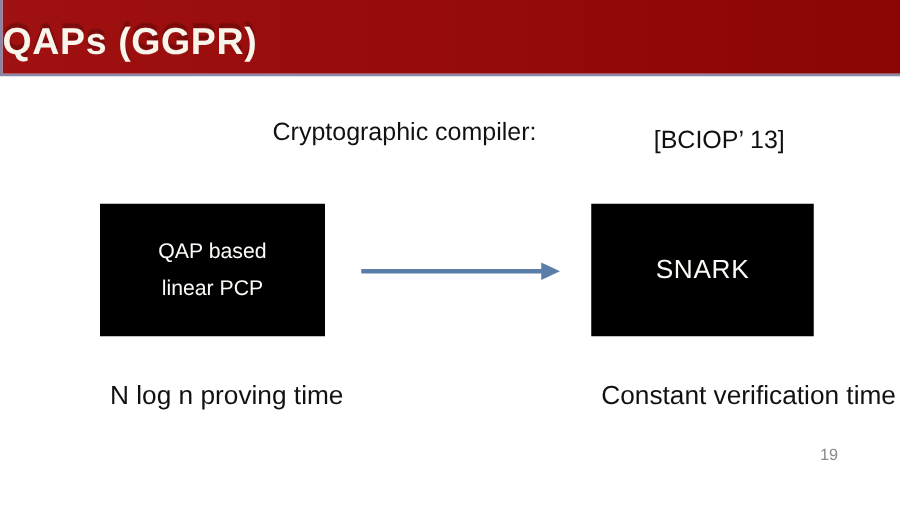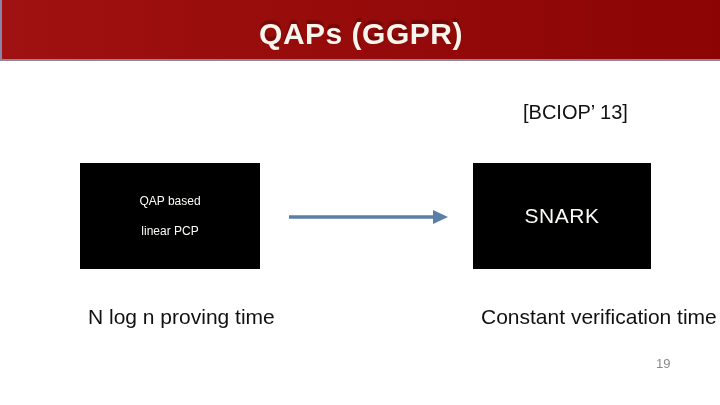"QAPs (GGPR)" .slide-header { justify-content: center -> none }
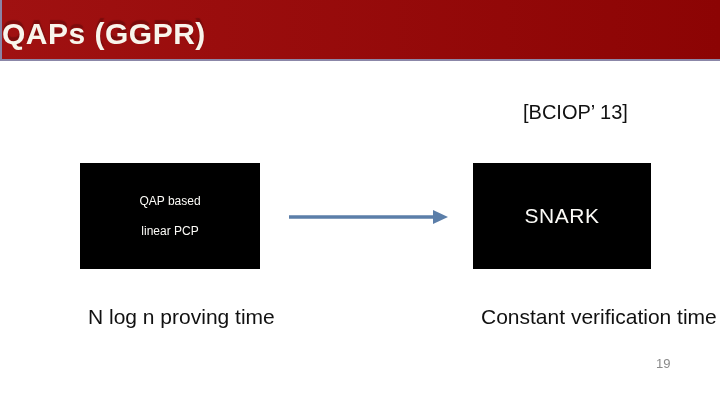"Cryptographic compiler:" div { html: none -> <div>Cryptographic compiler:</div> }
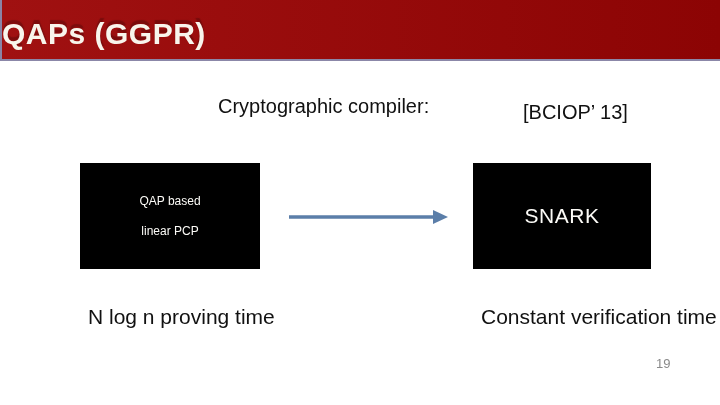"QAP based" .flow-box.left { font-size: 12px -> 17px }
